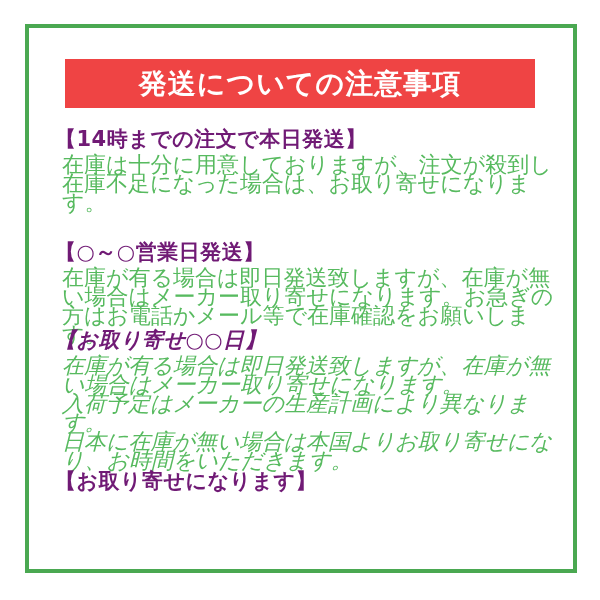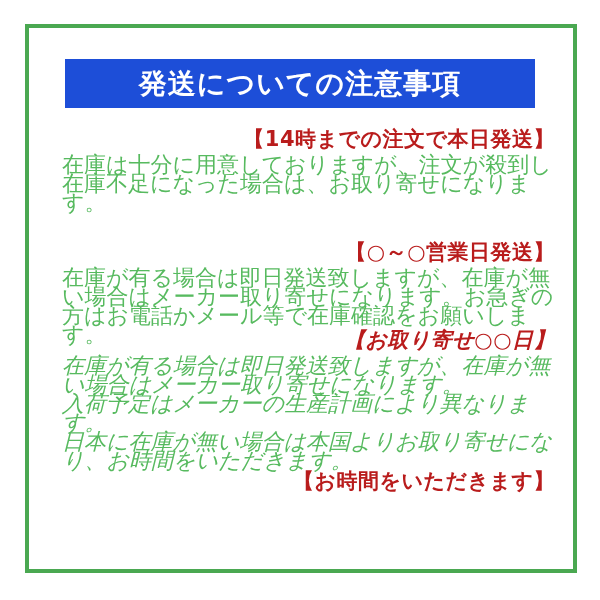"発送についての注意事項" .header-banner { background: #1d4ed8 -> #ef4444 }
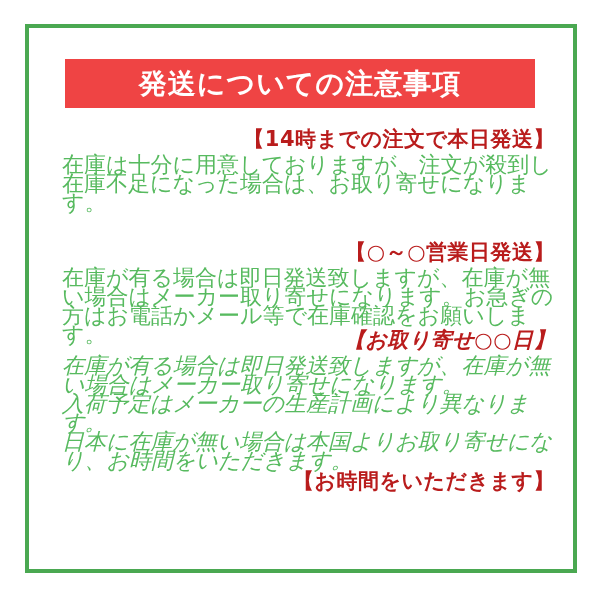"【14時までの注文で本日発送】" .section-title { color: #b91c1c -> #701a75; text-align: right -> none }
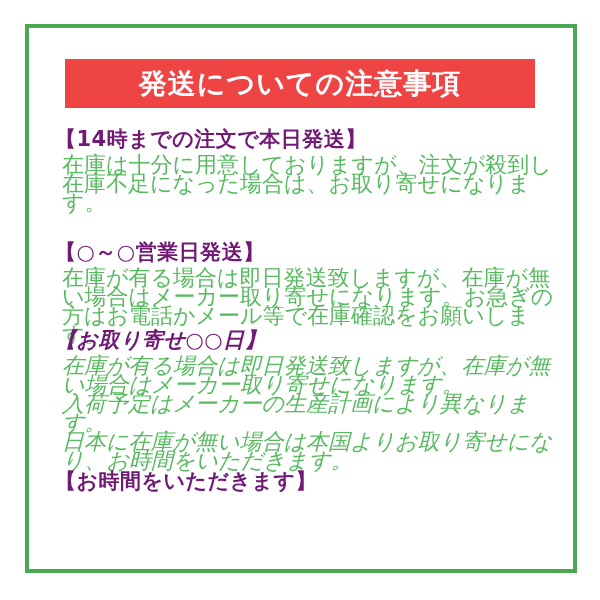"【お時間をいただきます】" div.section-title { text: 時間をいただき -> 取り寄せになり }
